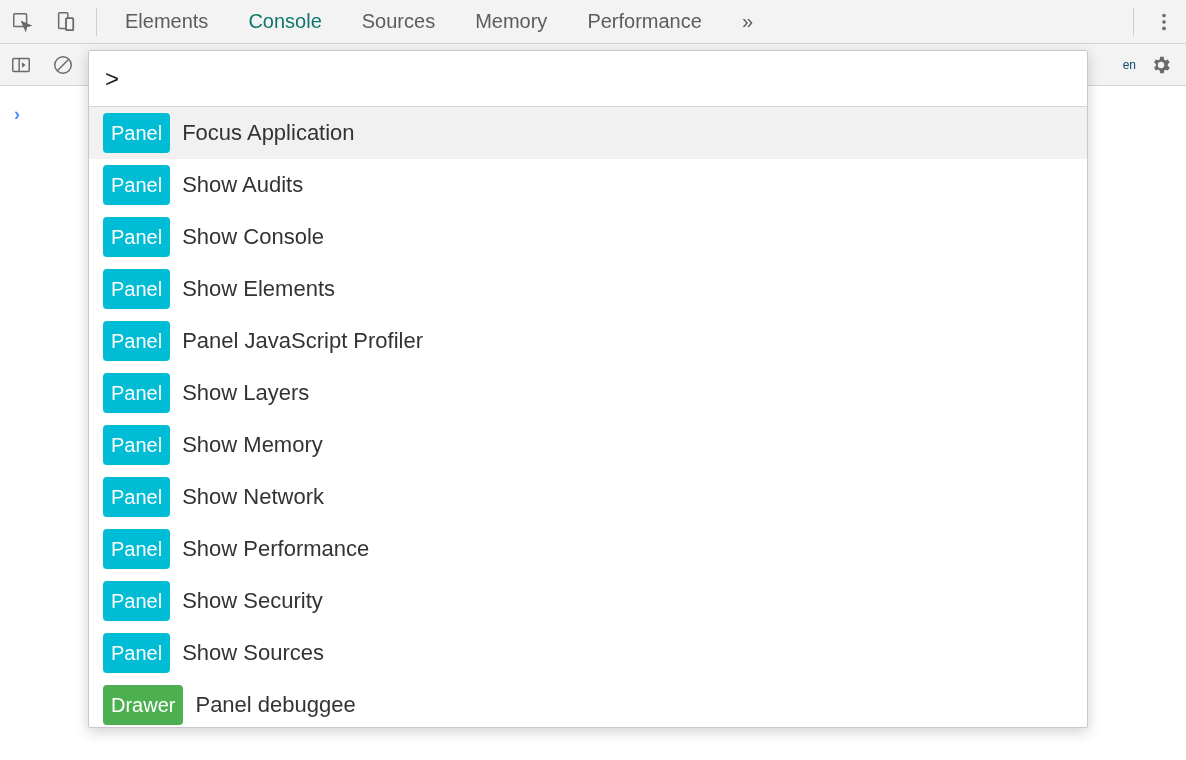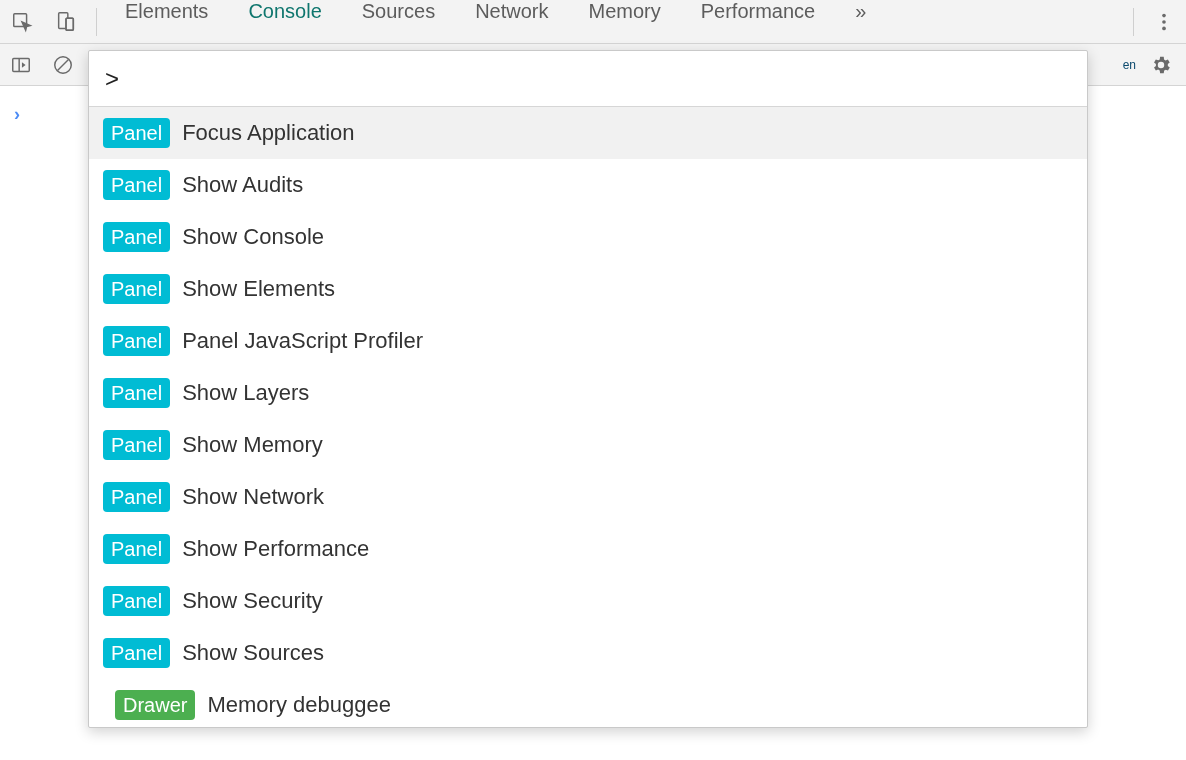"Elements" .tab { align-items: none -> center }
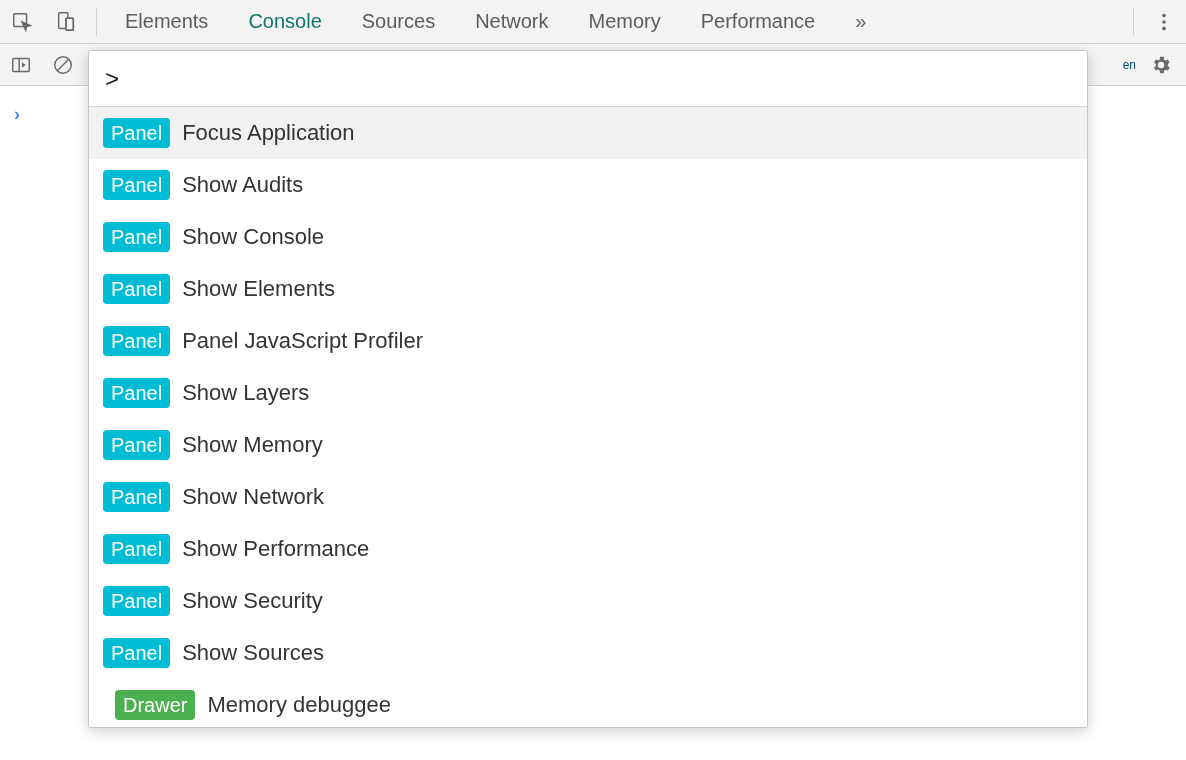"Network" div.tab { html: <div> <span>Network</span> </div> -> none }
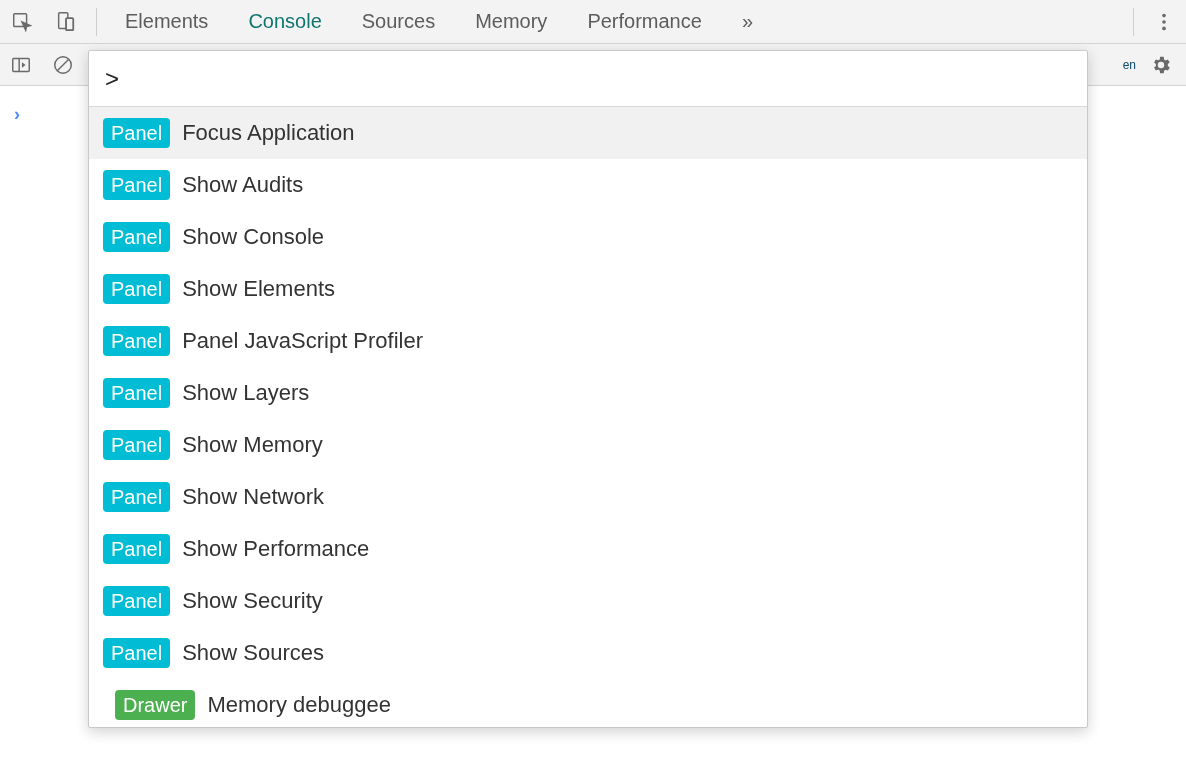"Panel" .badge { height: 30px -> 40px }
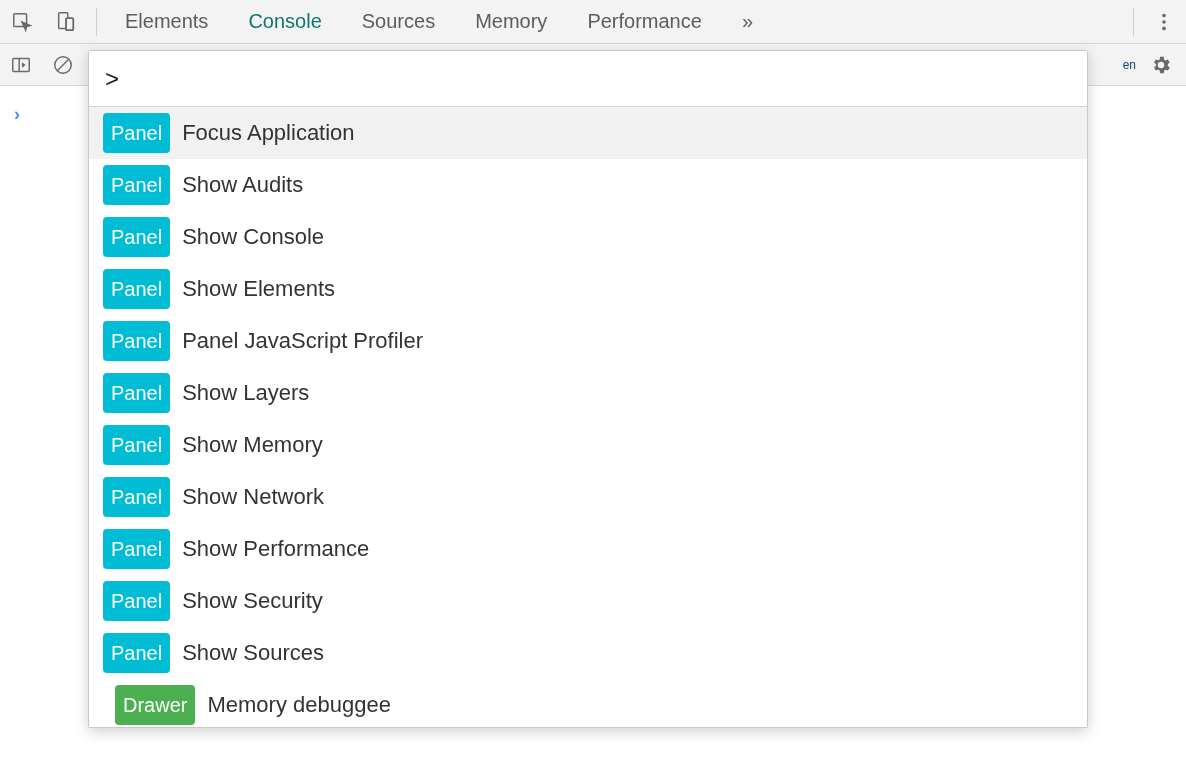"Drawer" .badge.drawer { margin-left: 12px -> none }
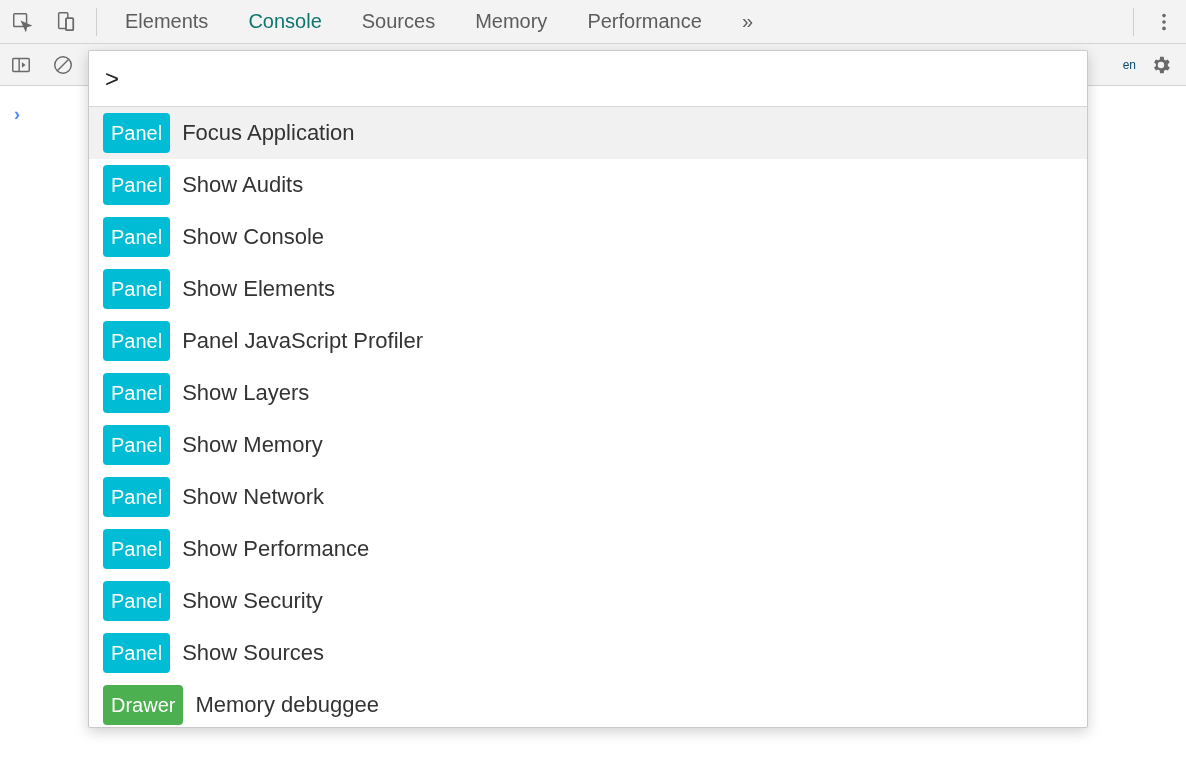"Memory debuggee" span { text: Memory -> Panel }
